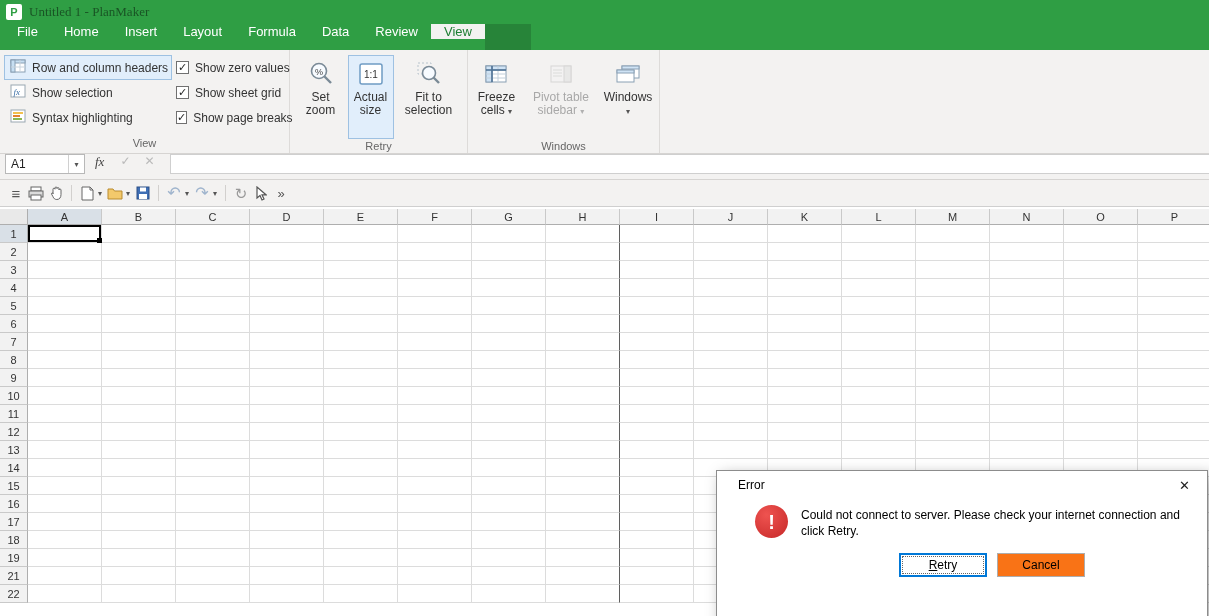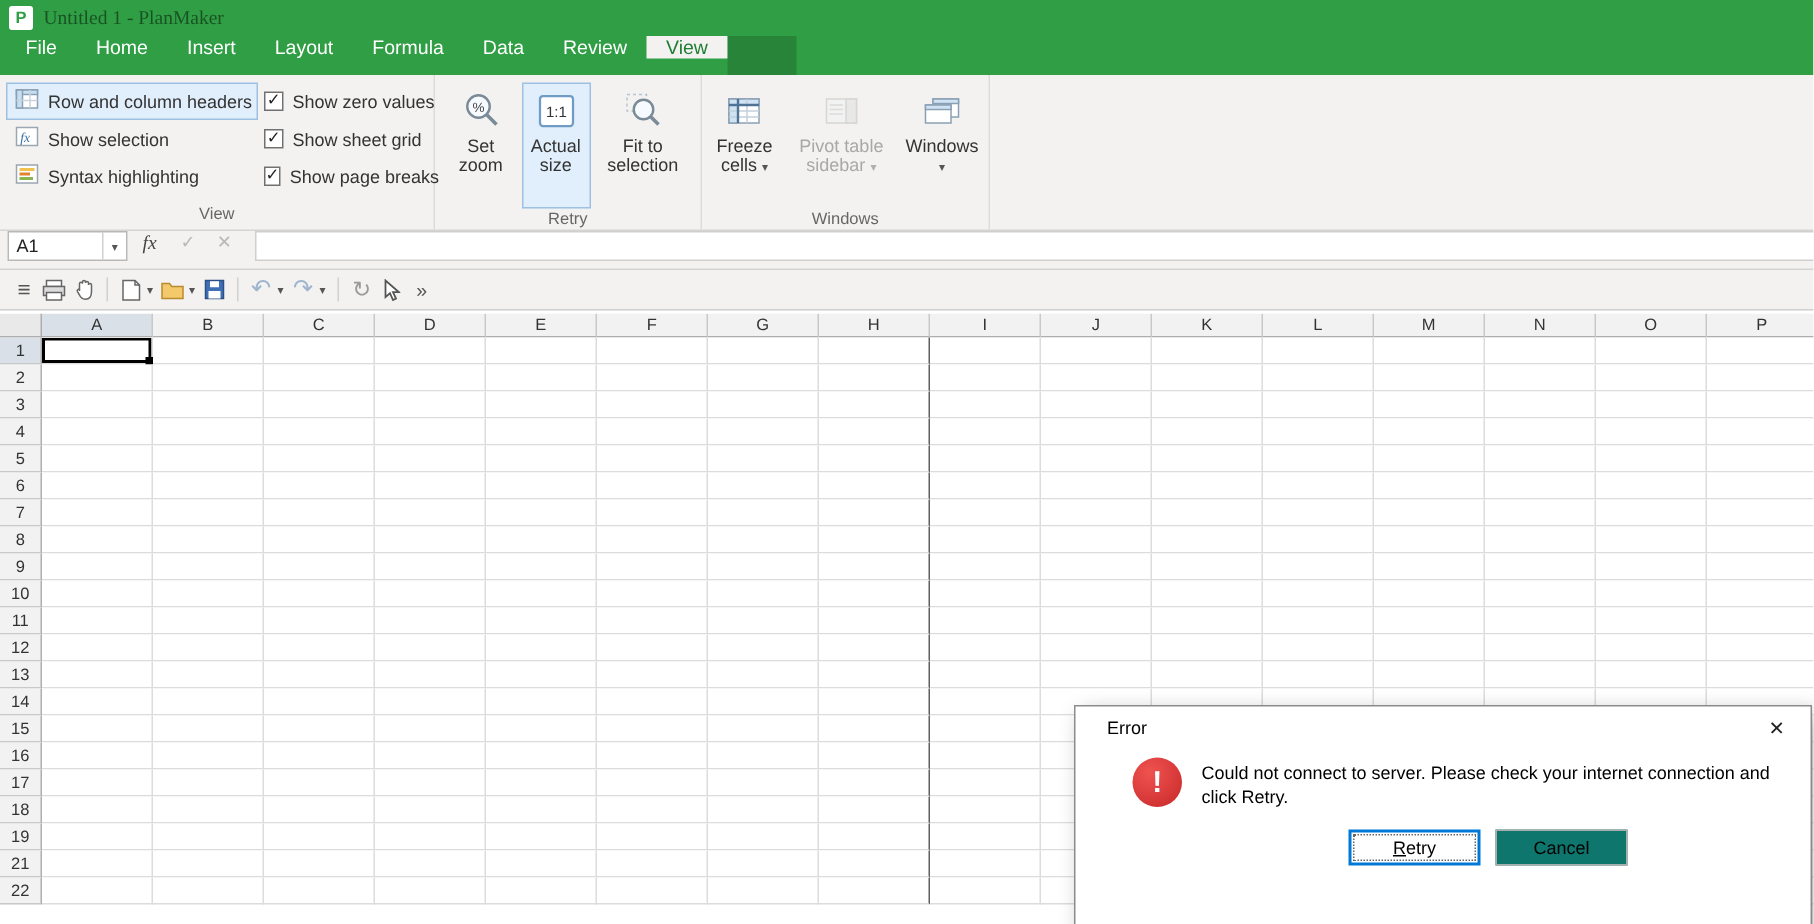"Cancel" .dbtn { background: #0f766e -> #f97316 }
